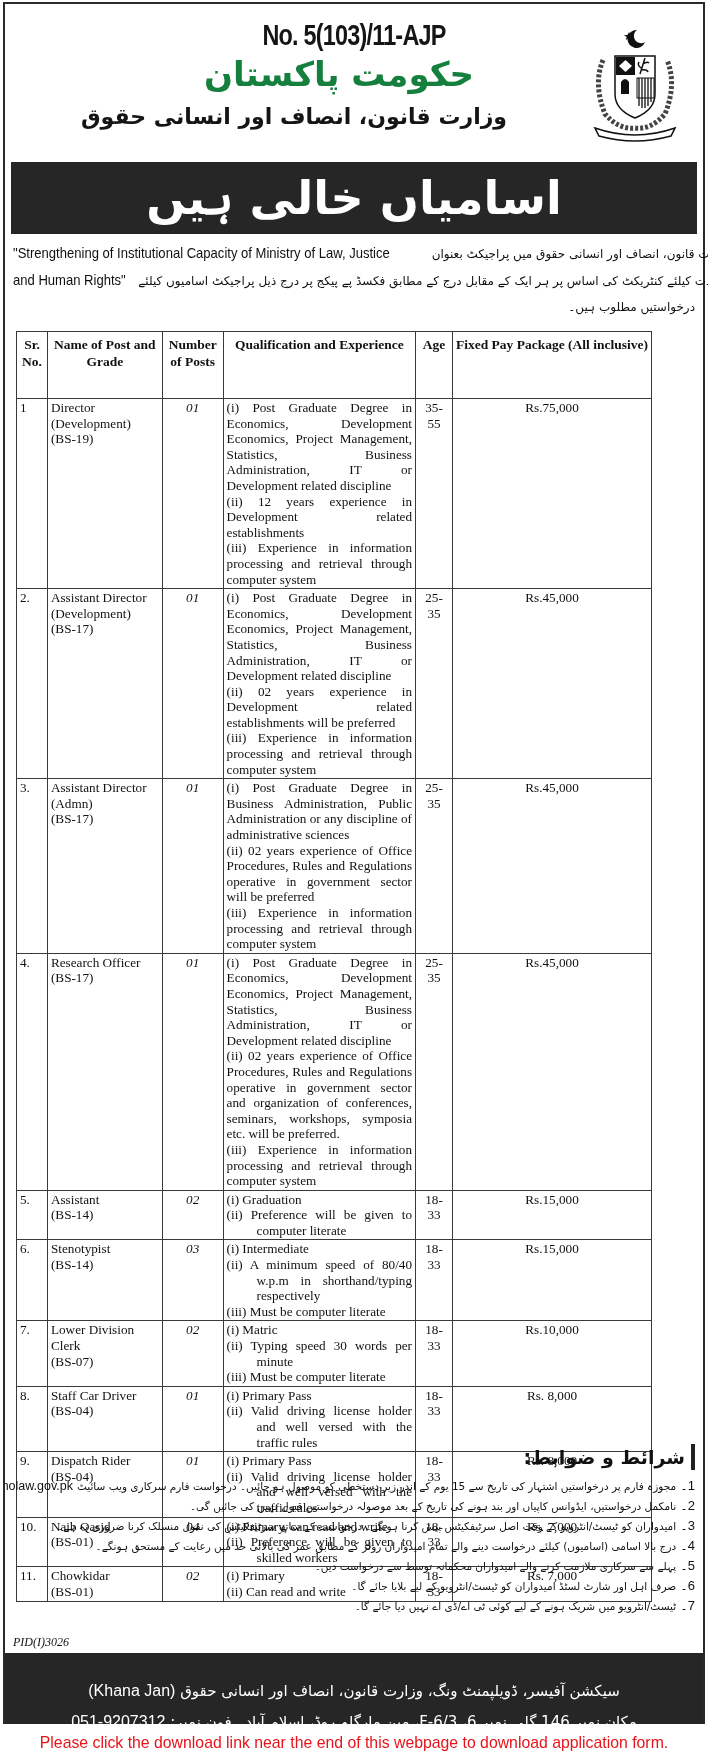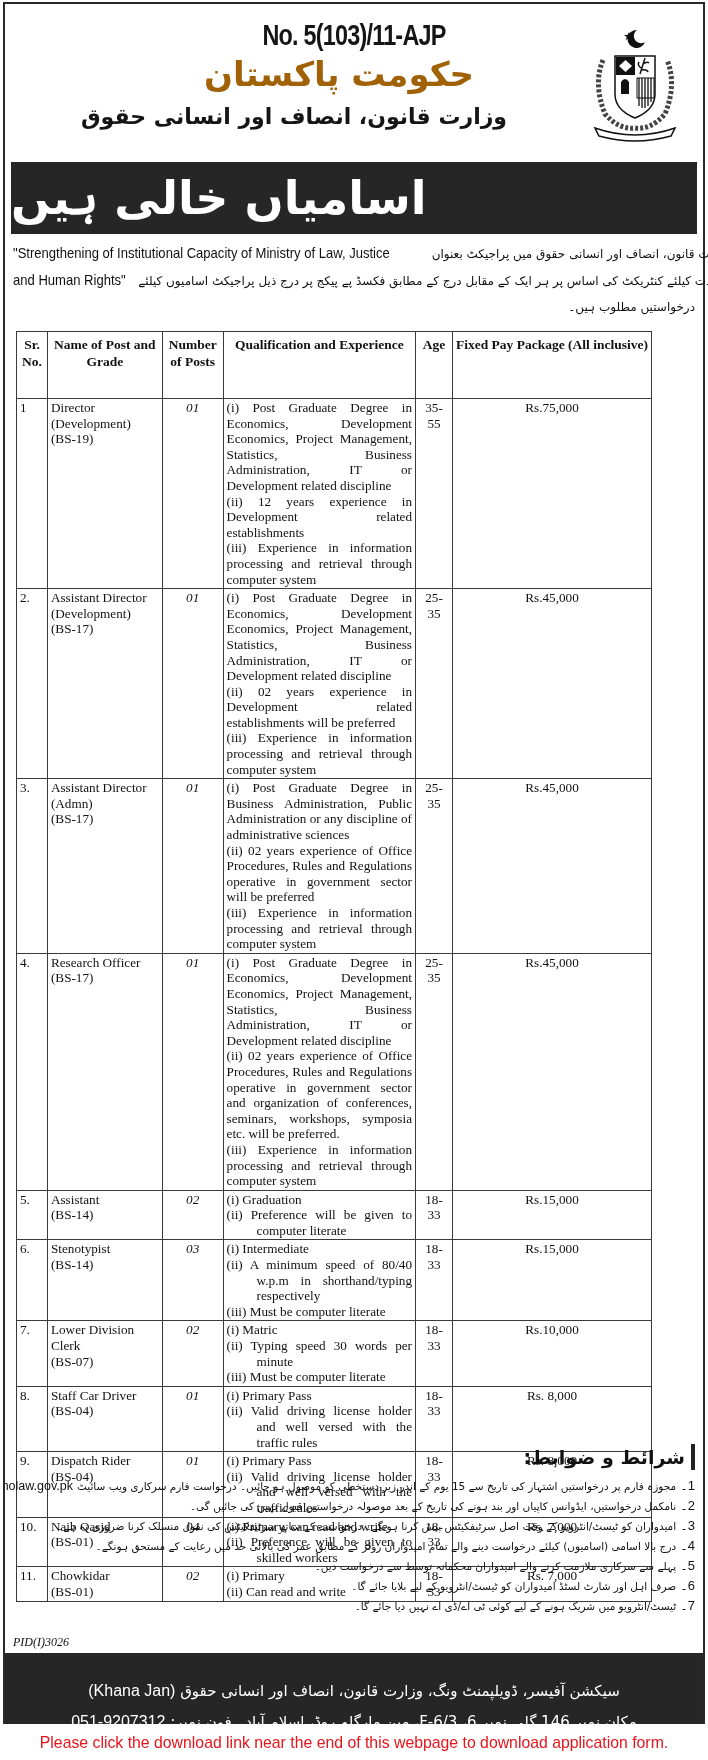"حکومت پاکستان" .gov-urdu { color: #a16207 -> #15803d }
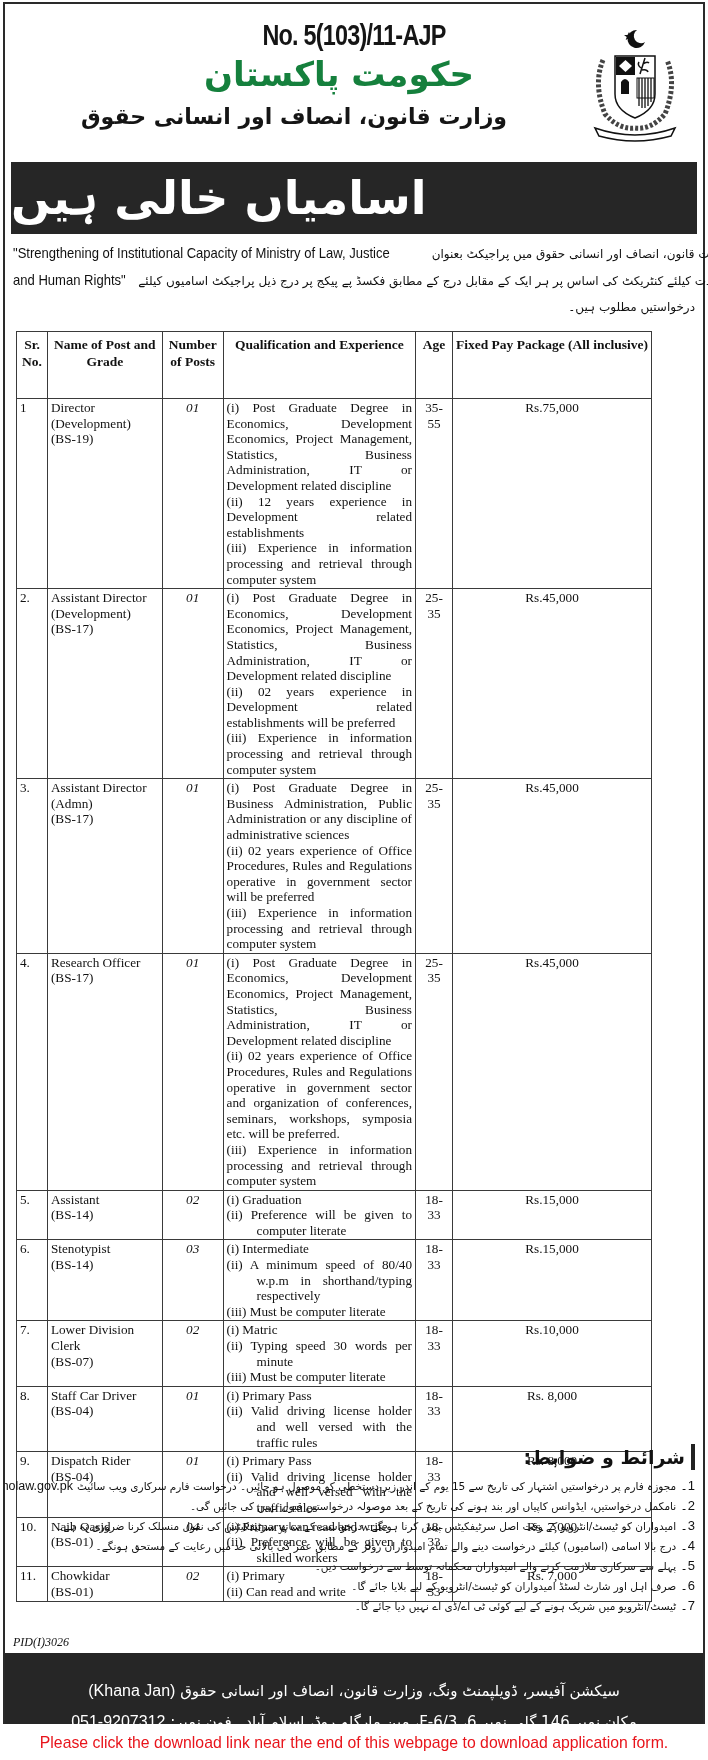"اسامیاں خالی ہیں" .banner { justify-content: flex-end -> center }
